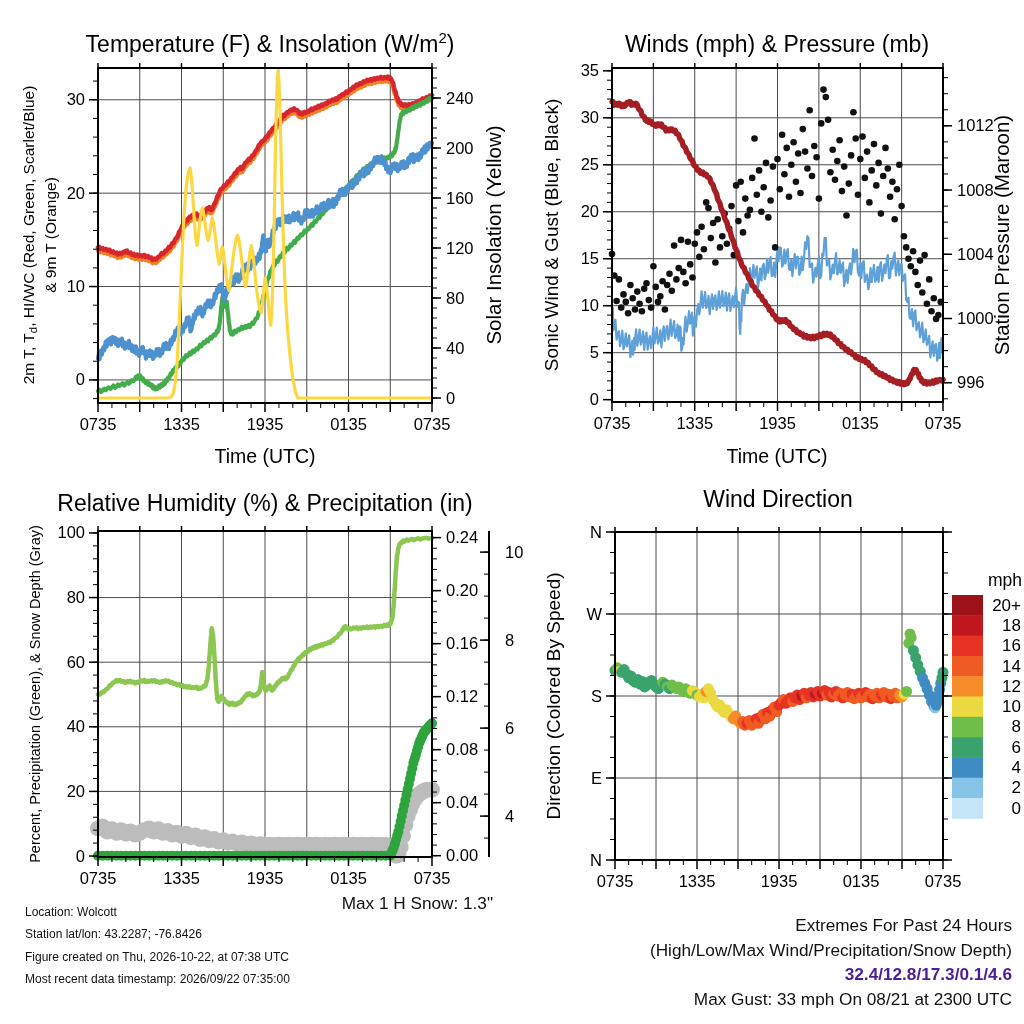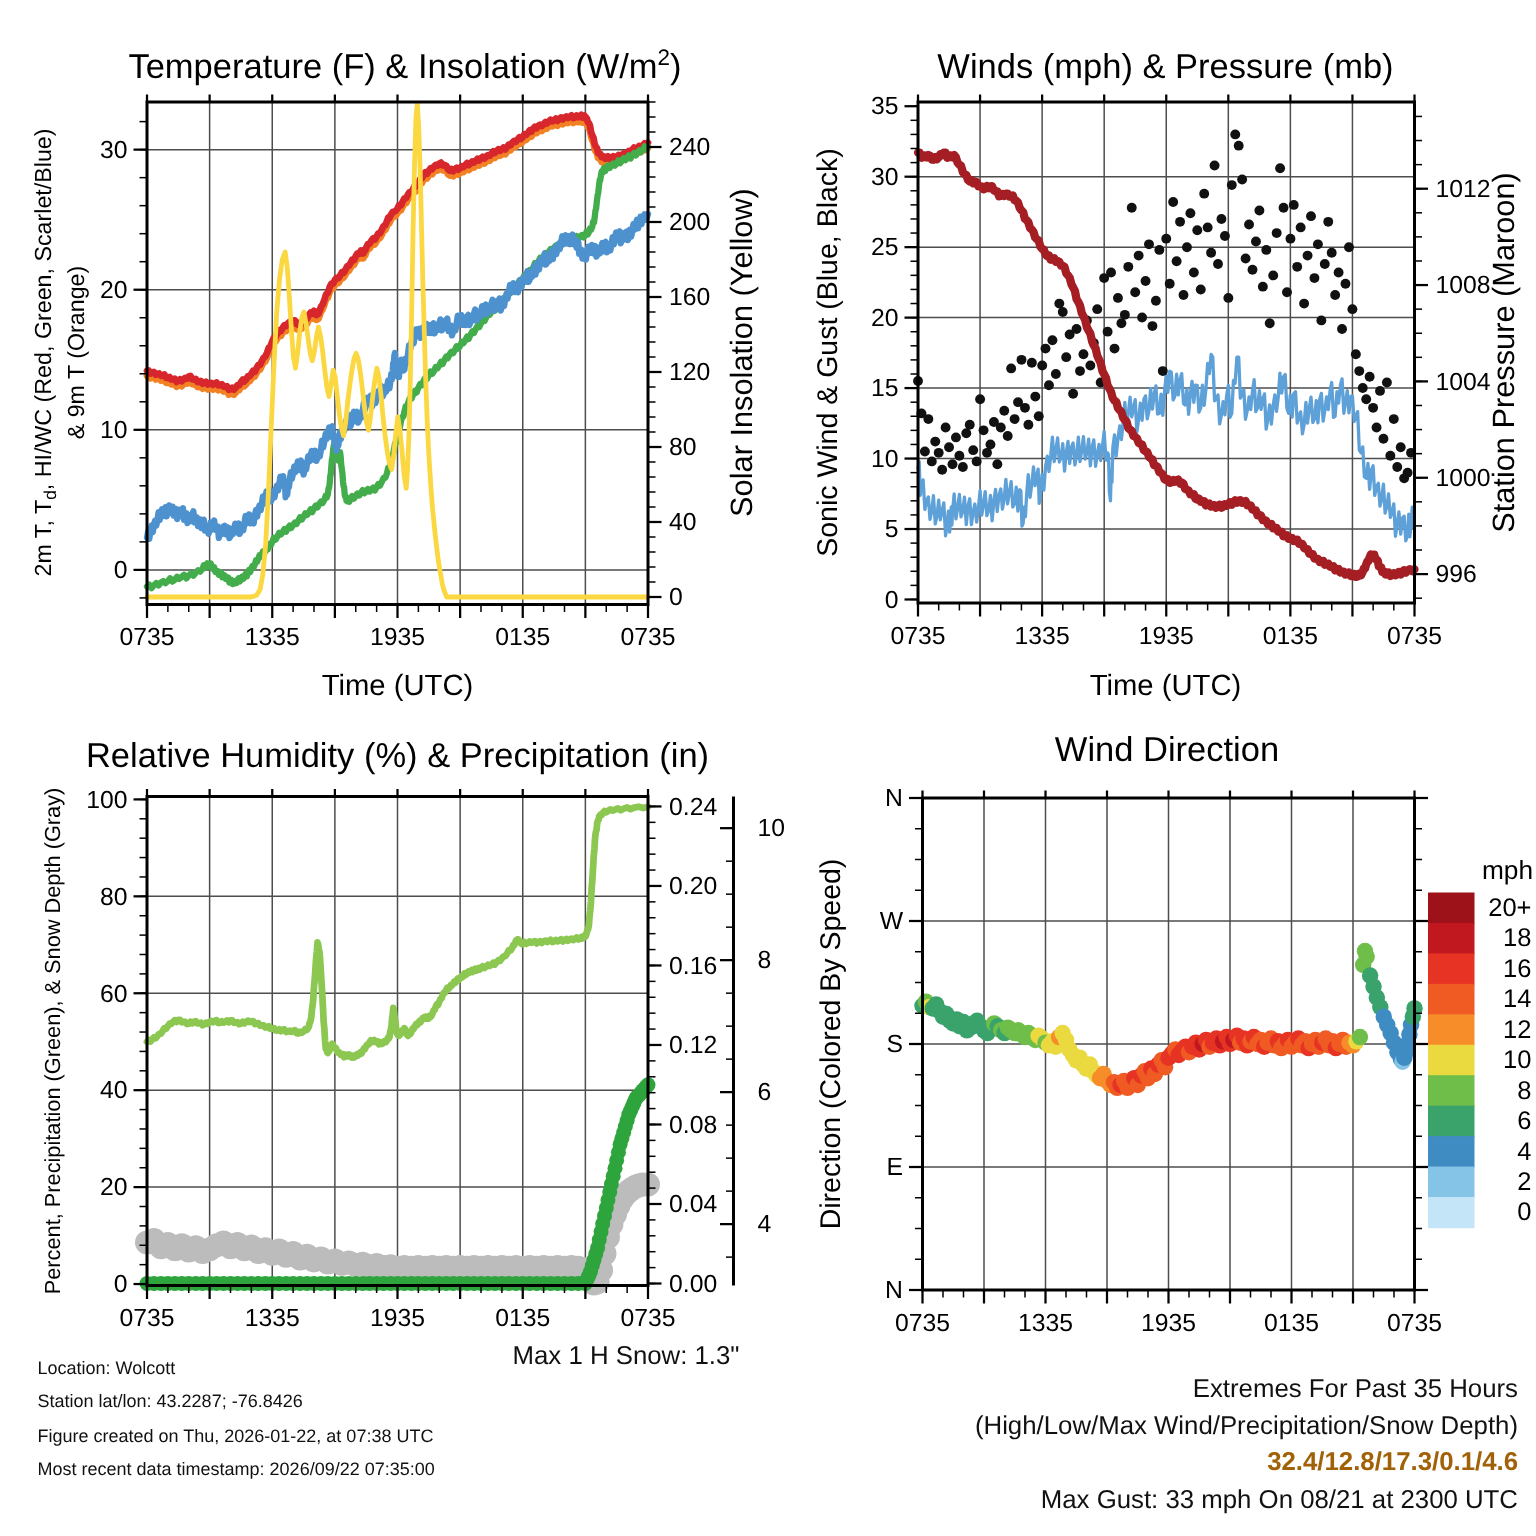"Extremes For Past 35 Hours" div { text: 35 -> 24 }
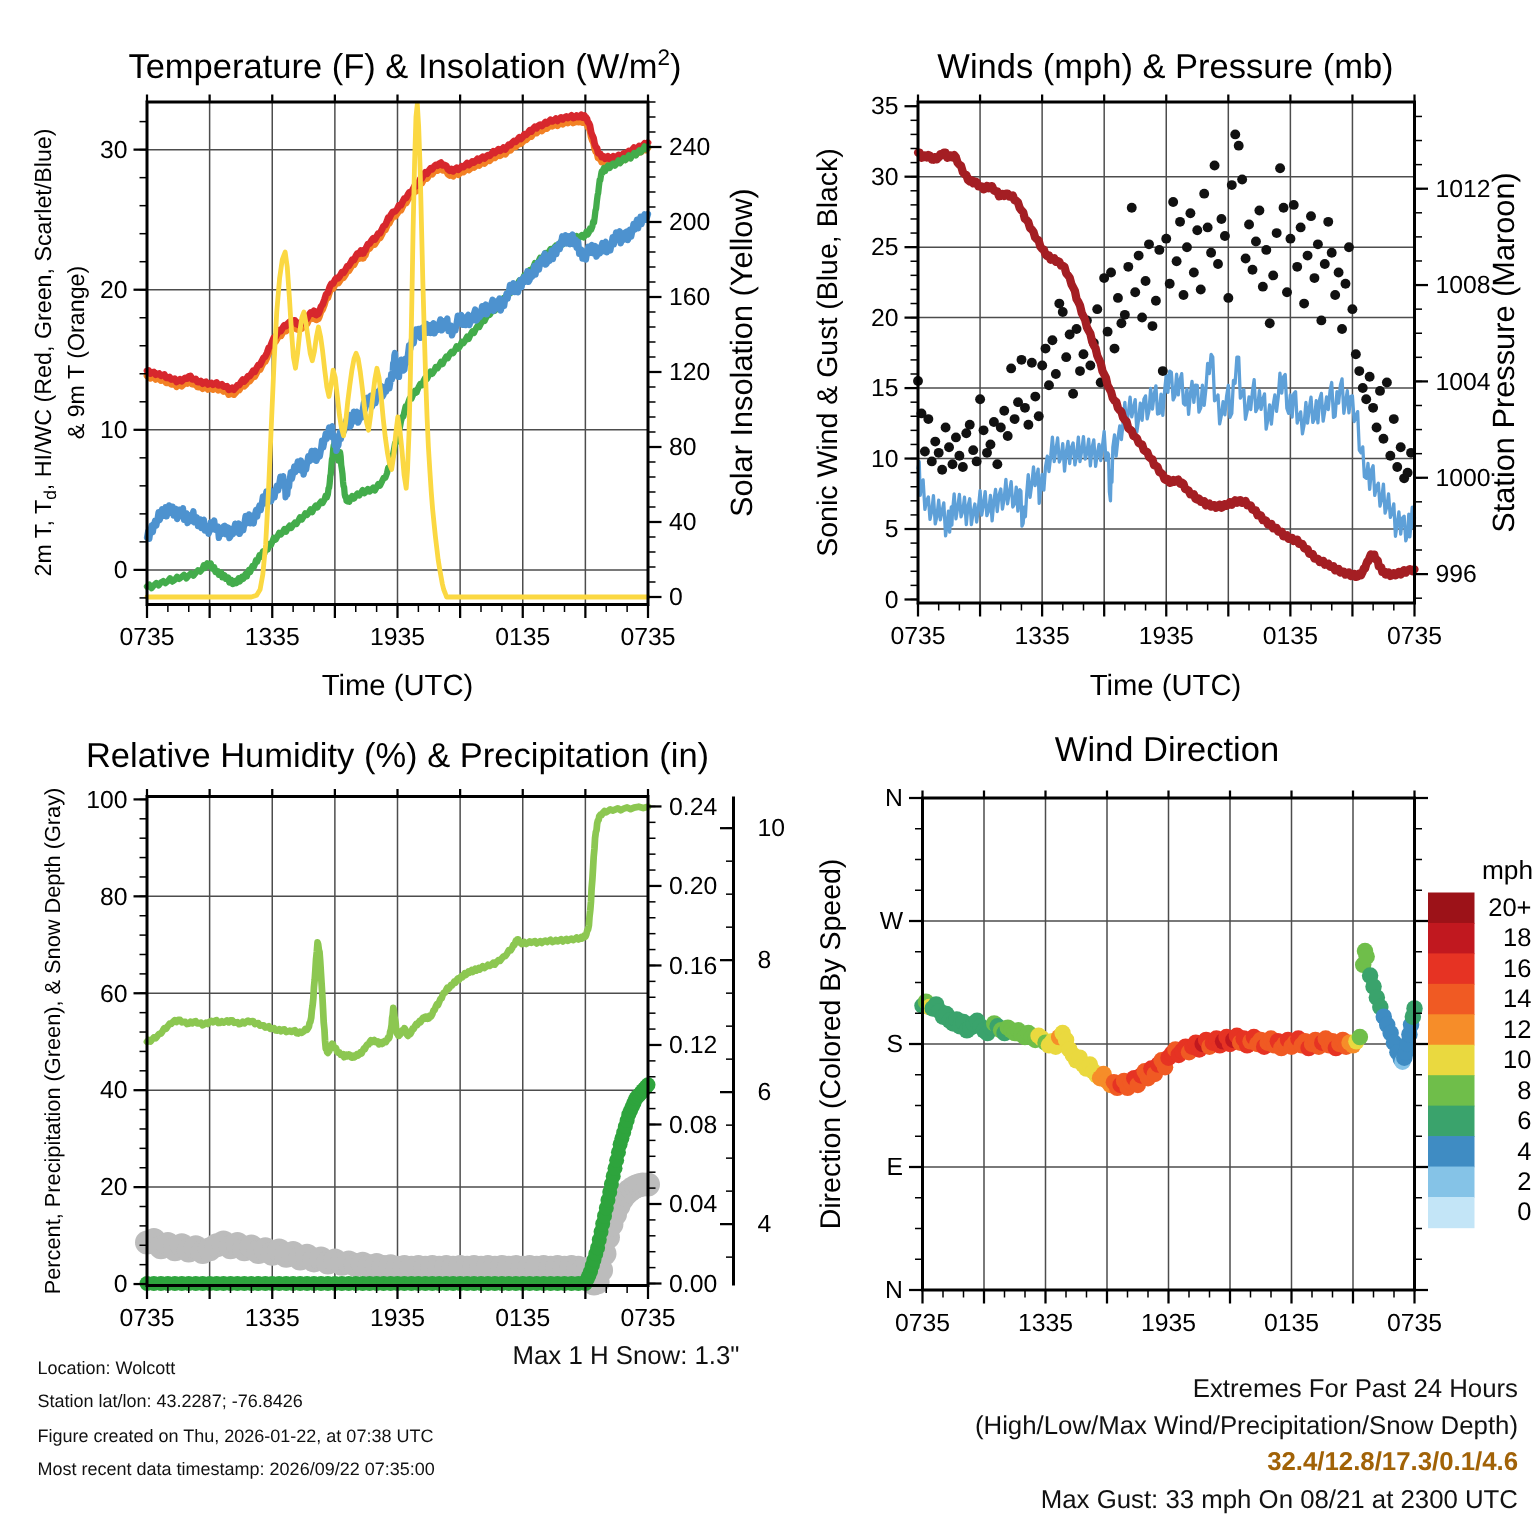"Figure created on Thu, 2026-01-22," div { text: 2026-01-22 -> 2026-10-22 }
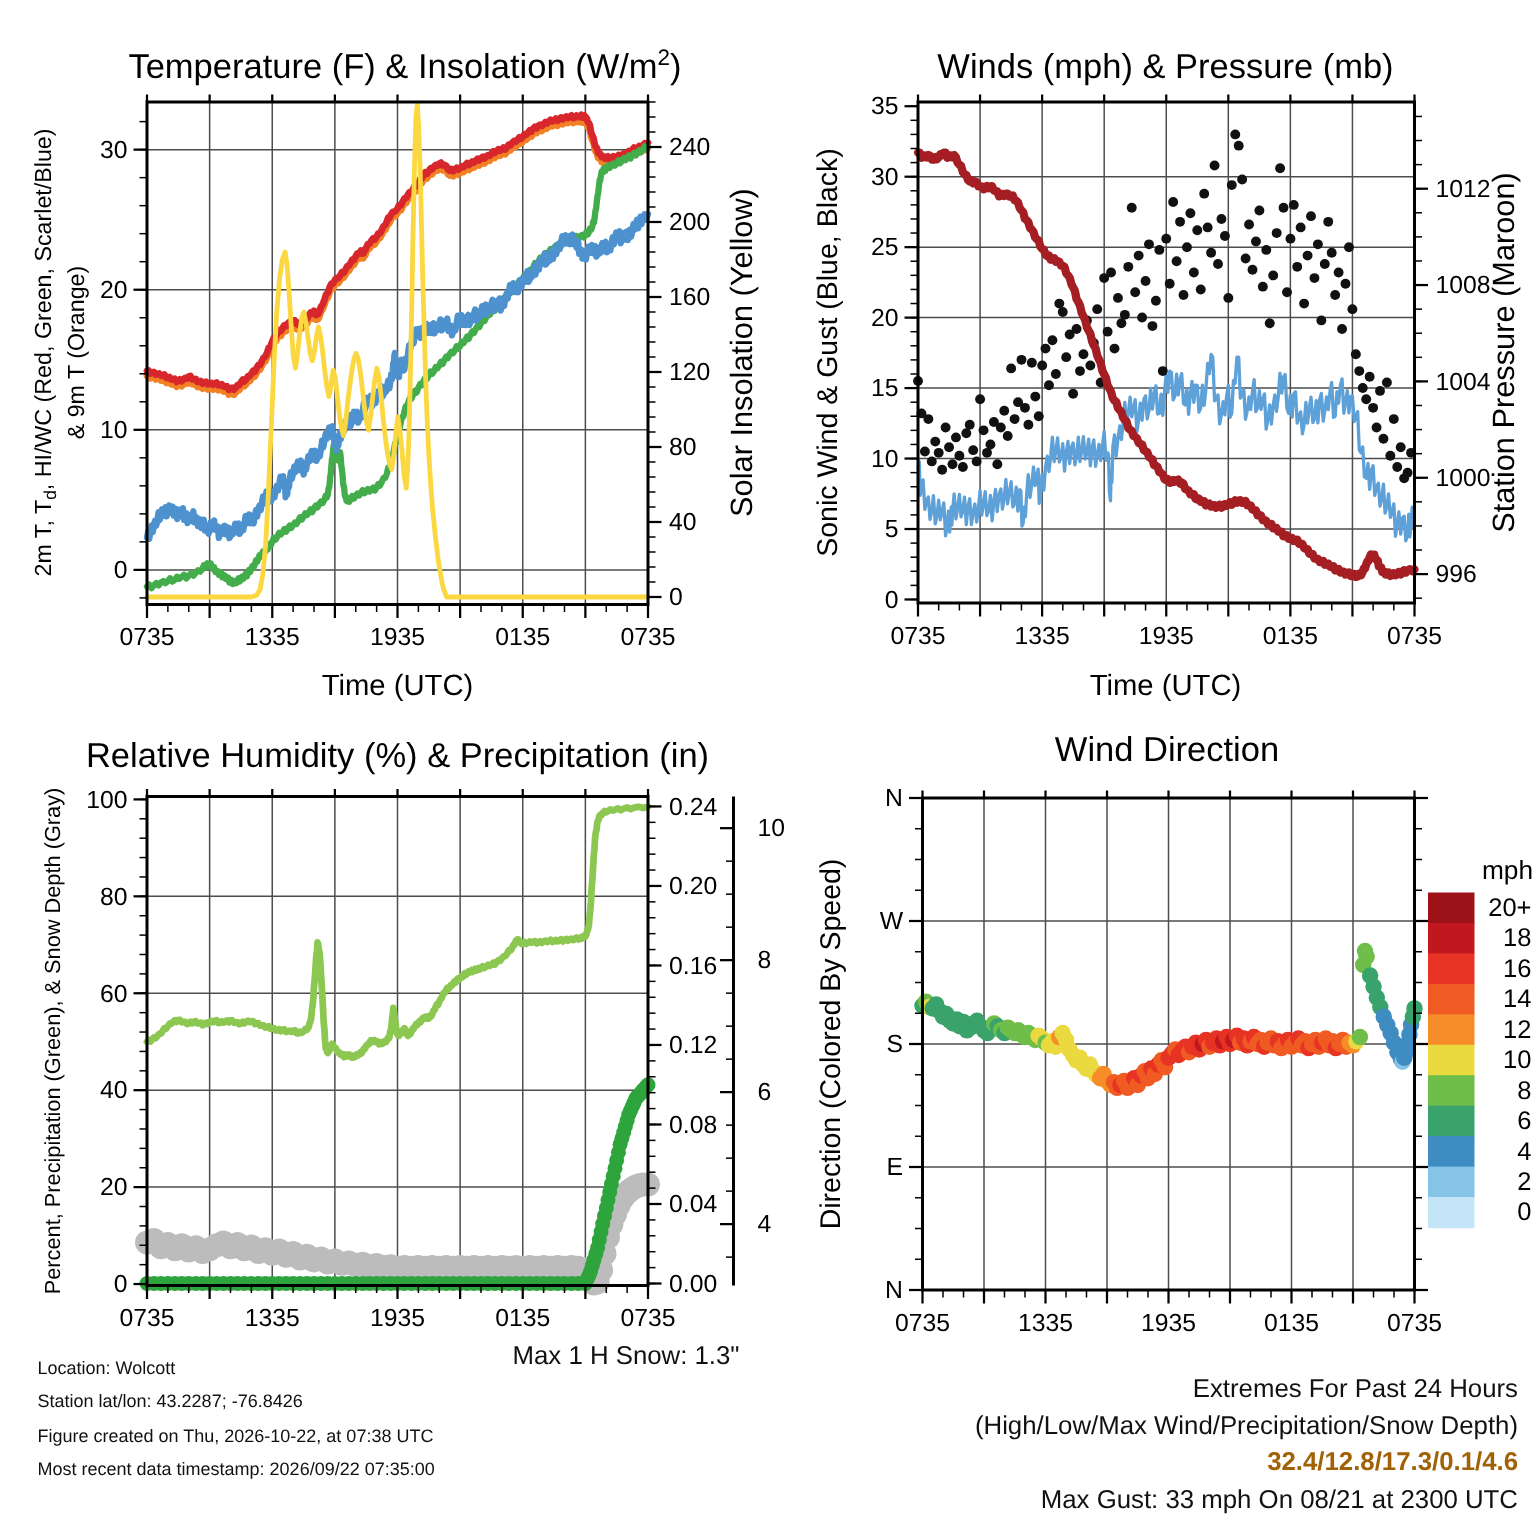"32.4/12.8/17.3/0.1/4.6" div.vals { color: #a16207 -> #4c1d95 }
